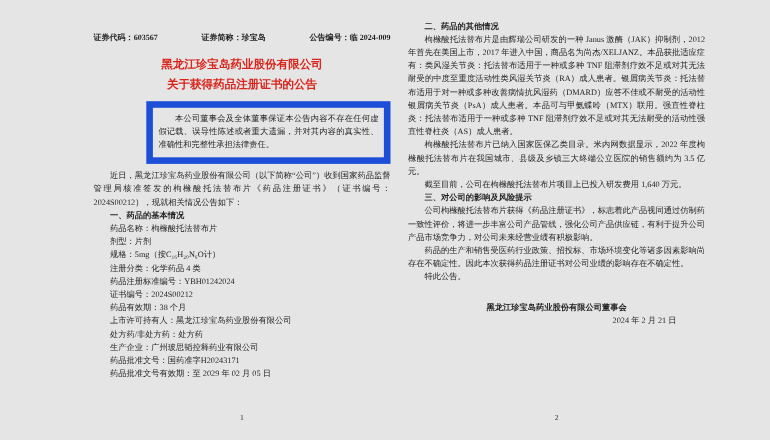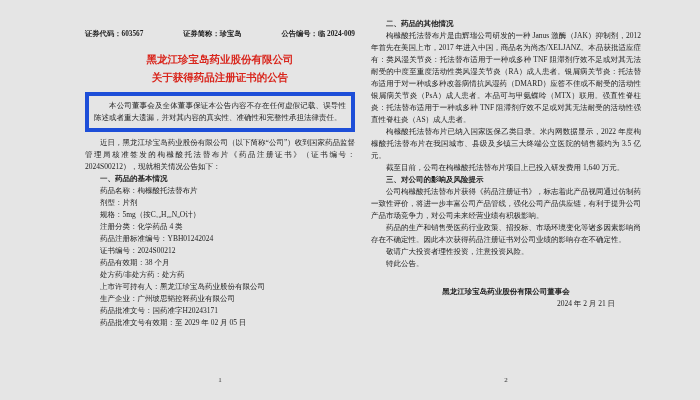"本公司董事会及全体董事保证本公告内容不存在任何虚假记载、误导性陈述或者重大遗漏，" .disclaimer-box { border: 4px solid #1d4ed8 -> 6px solid #1d4ed8; margin-left: none -> 48px }
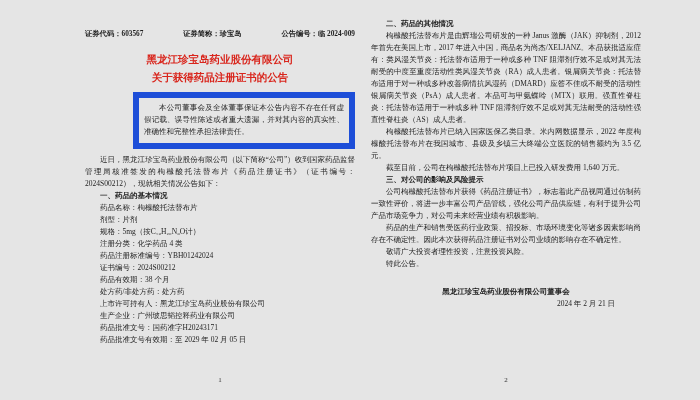"敬请广大投资者理性投资，注意投资风险。" p.para { html: <p>敬请广大投资者理性投资，注意投资风险。</p> -> none }
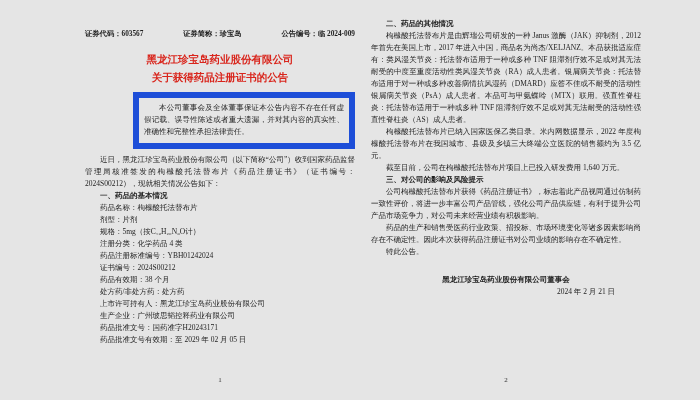"处方药/非处方药：处方药" div.item { order: before "上市许可持有人：黑龙江珍宝岛药业股份有限公司" -> after "上市许可持有人：黑龙江珍宝岛药业股份有限公司" }
